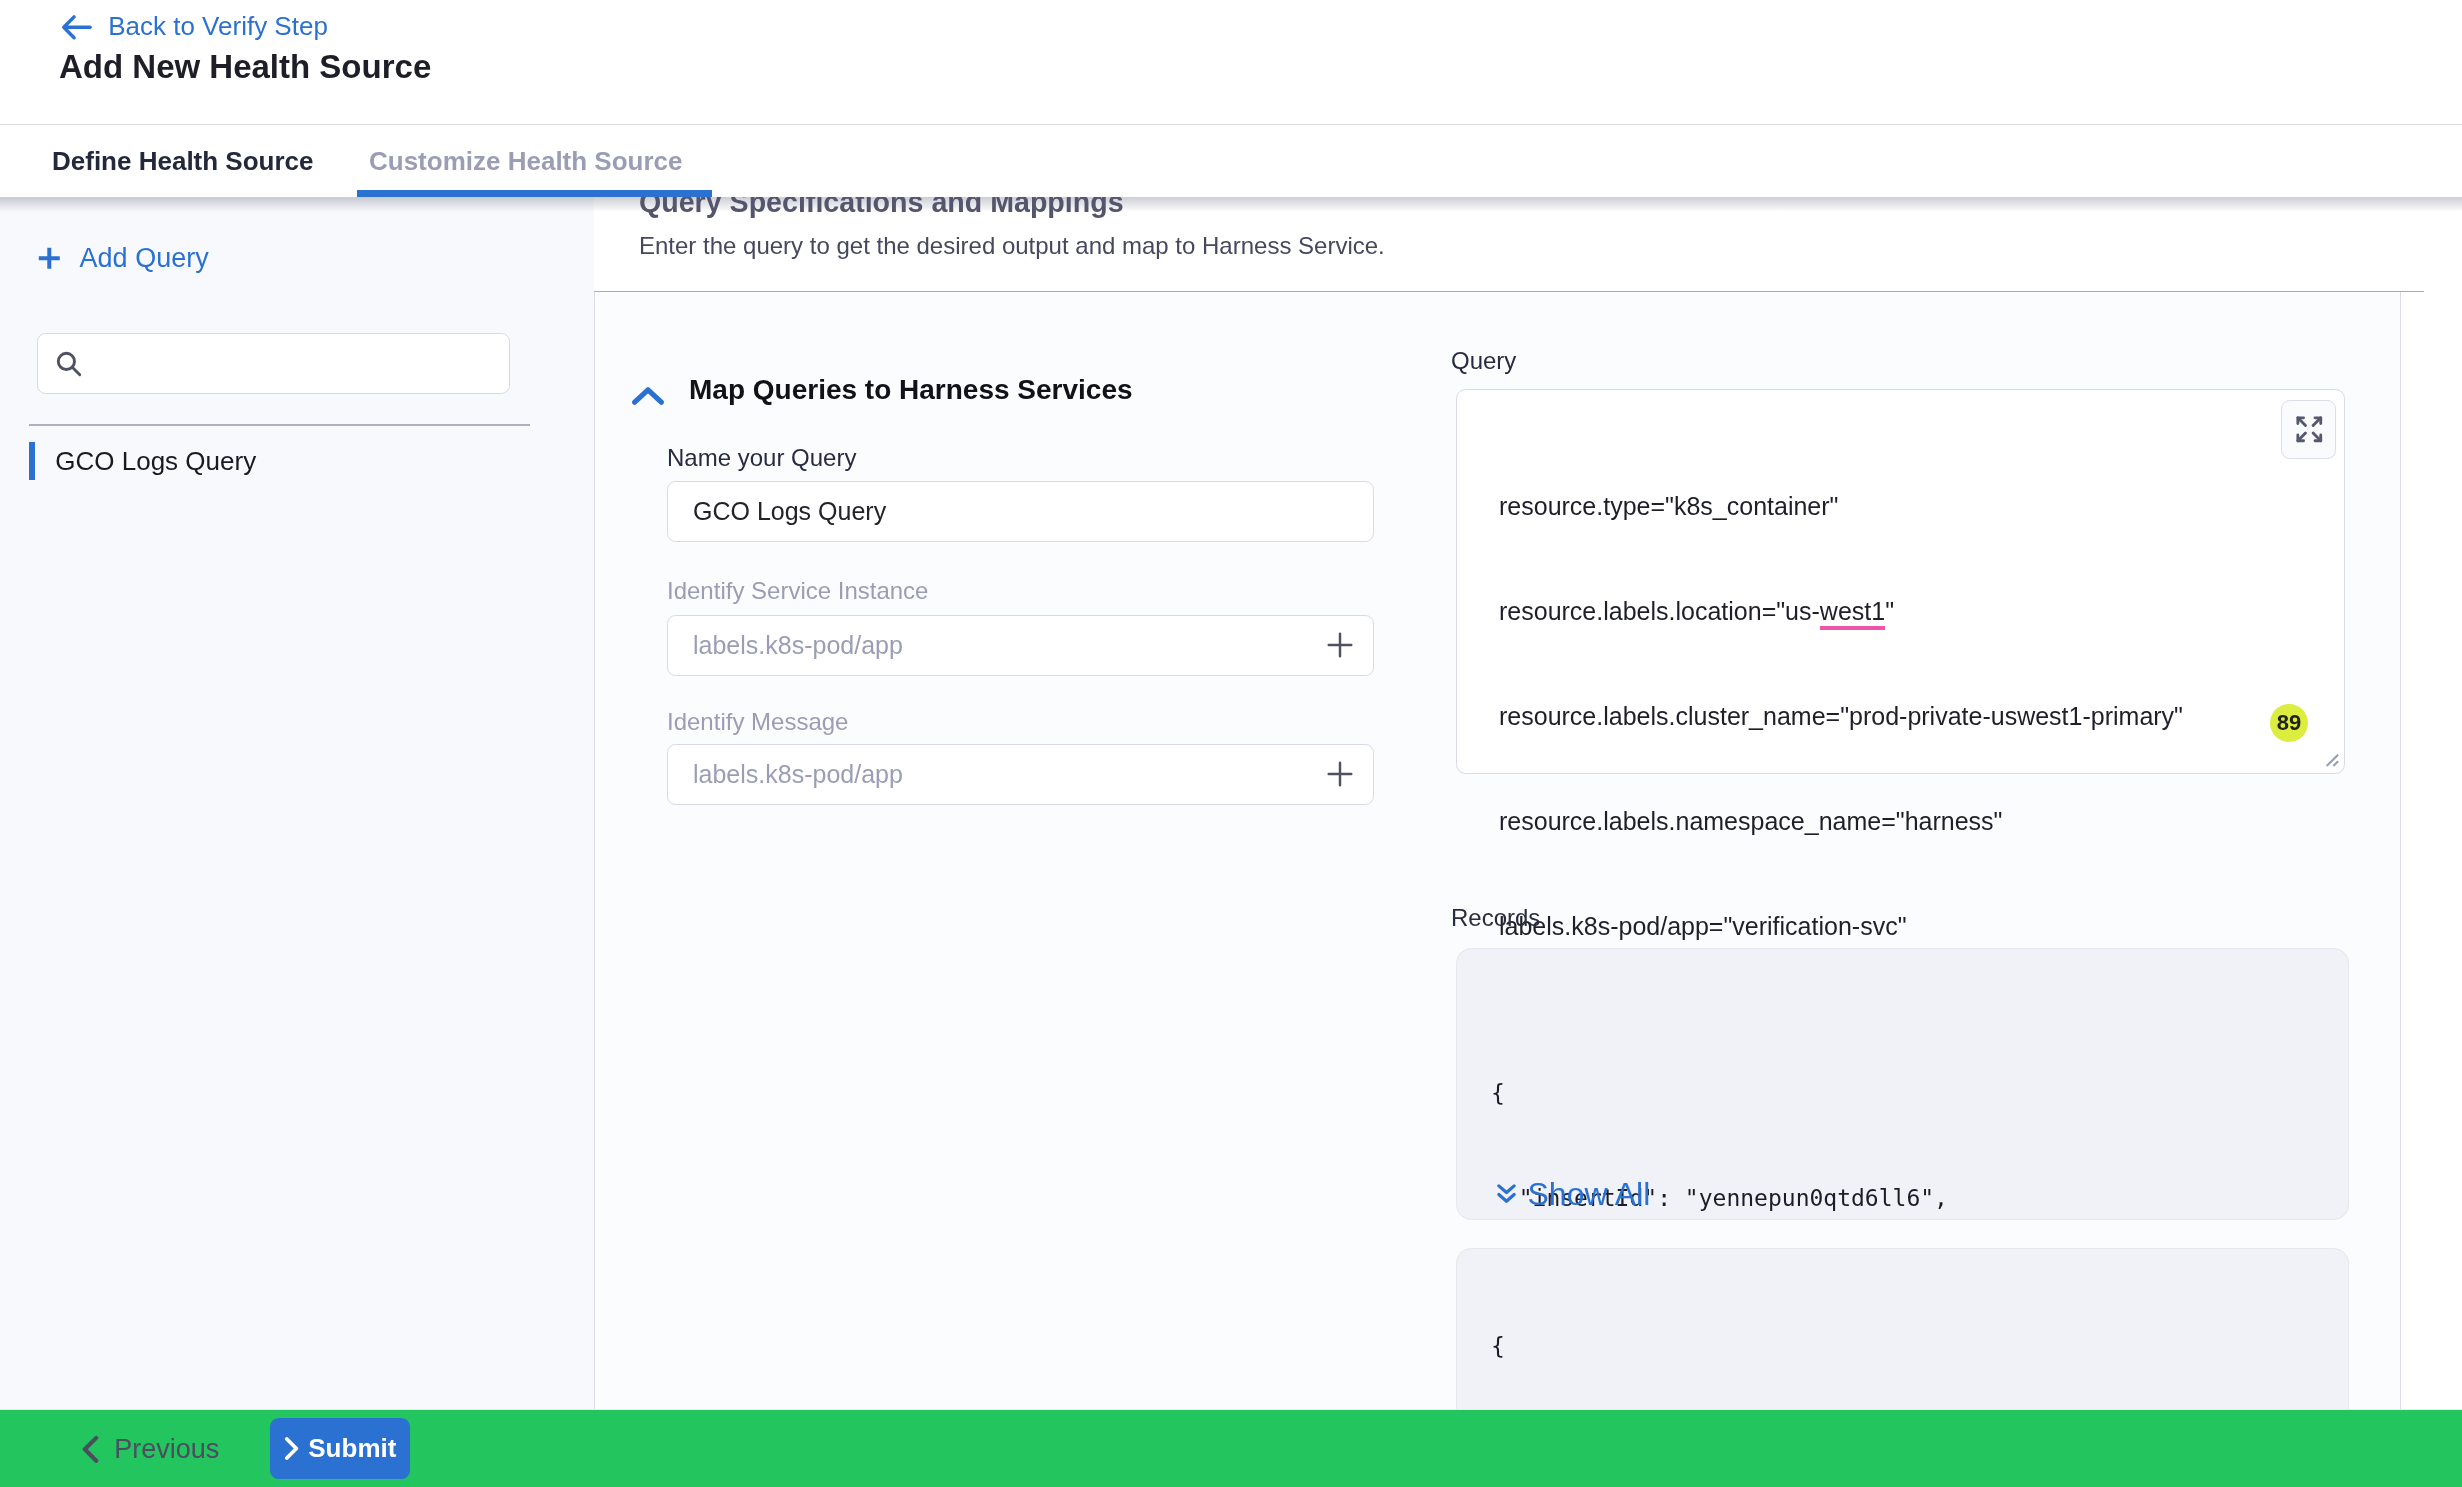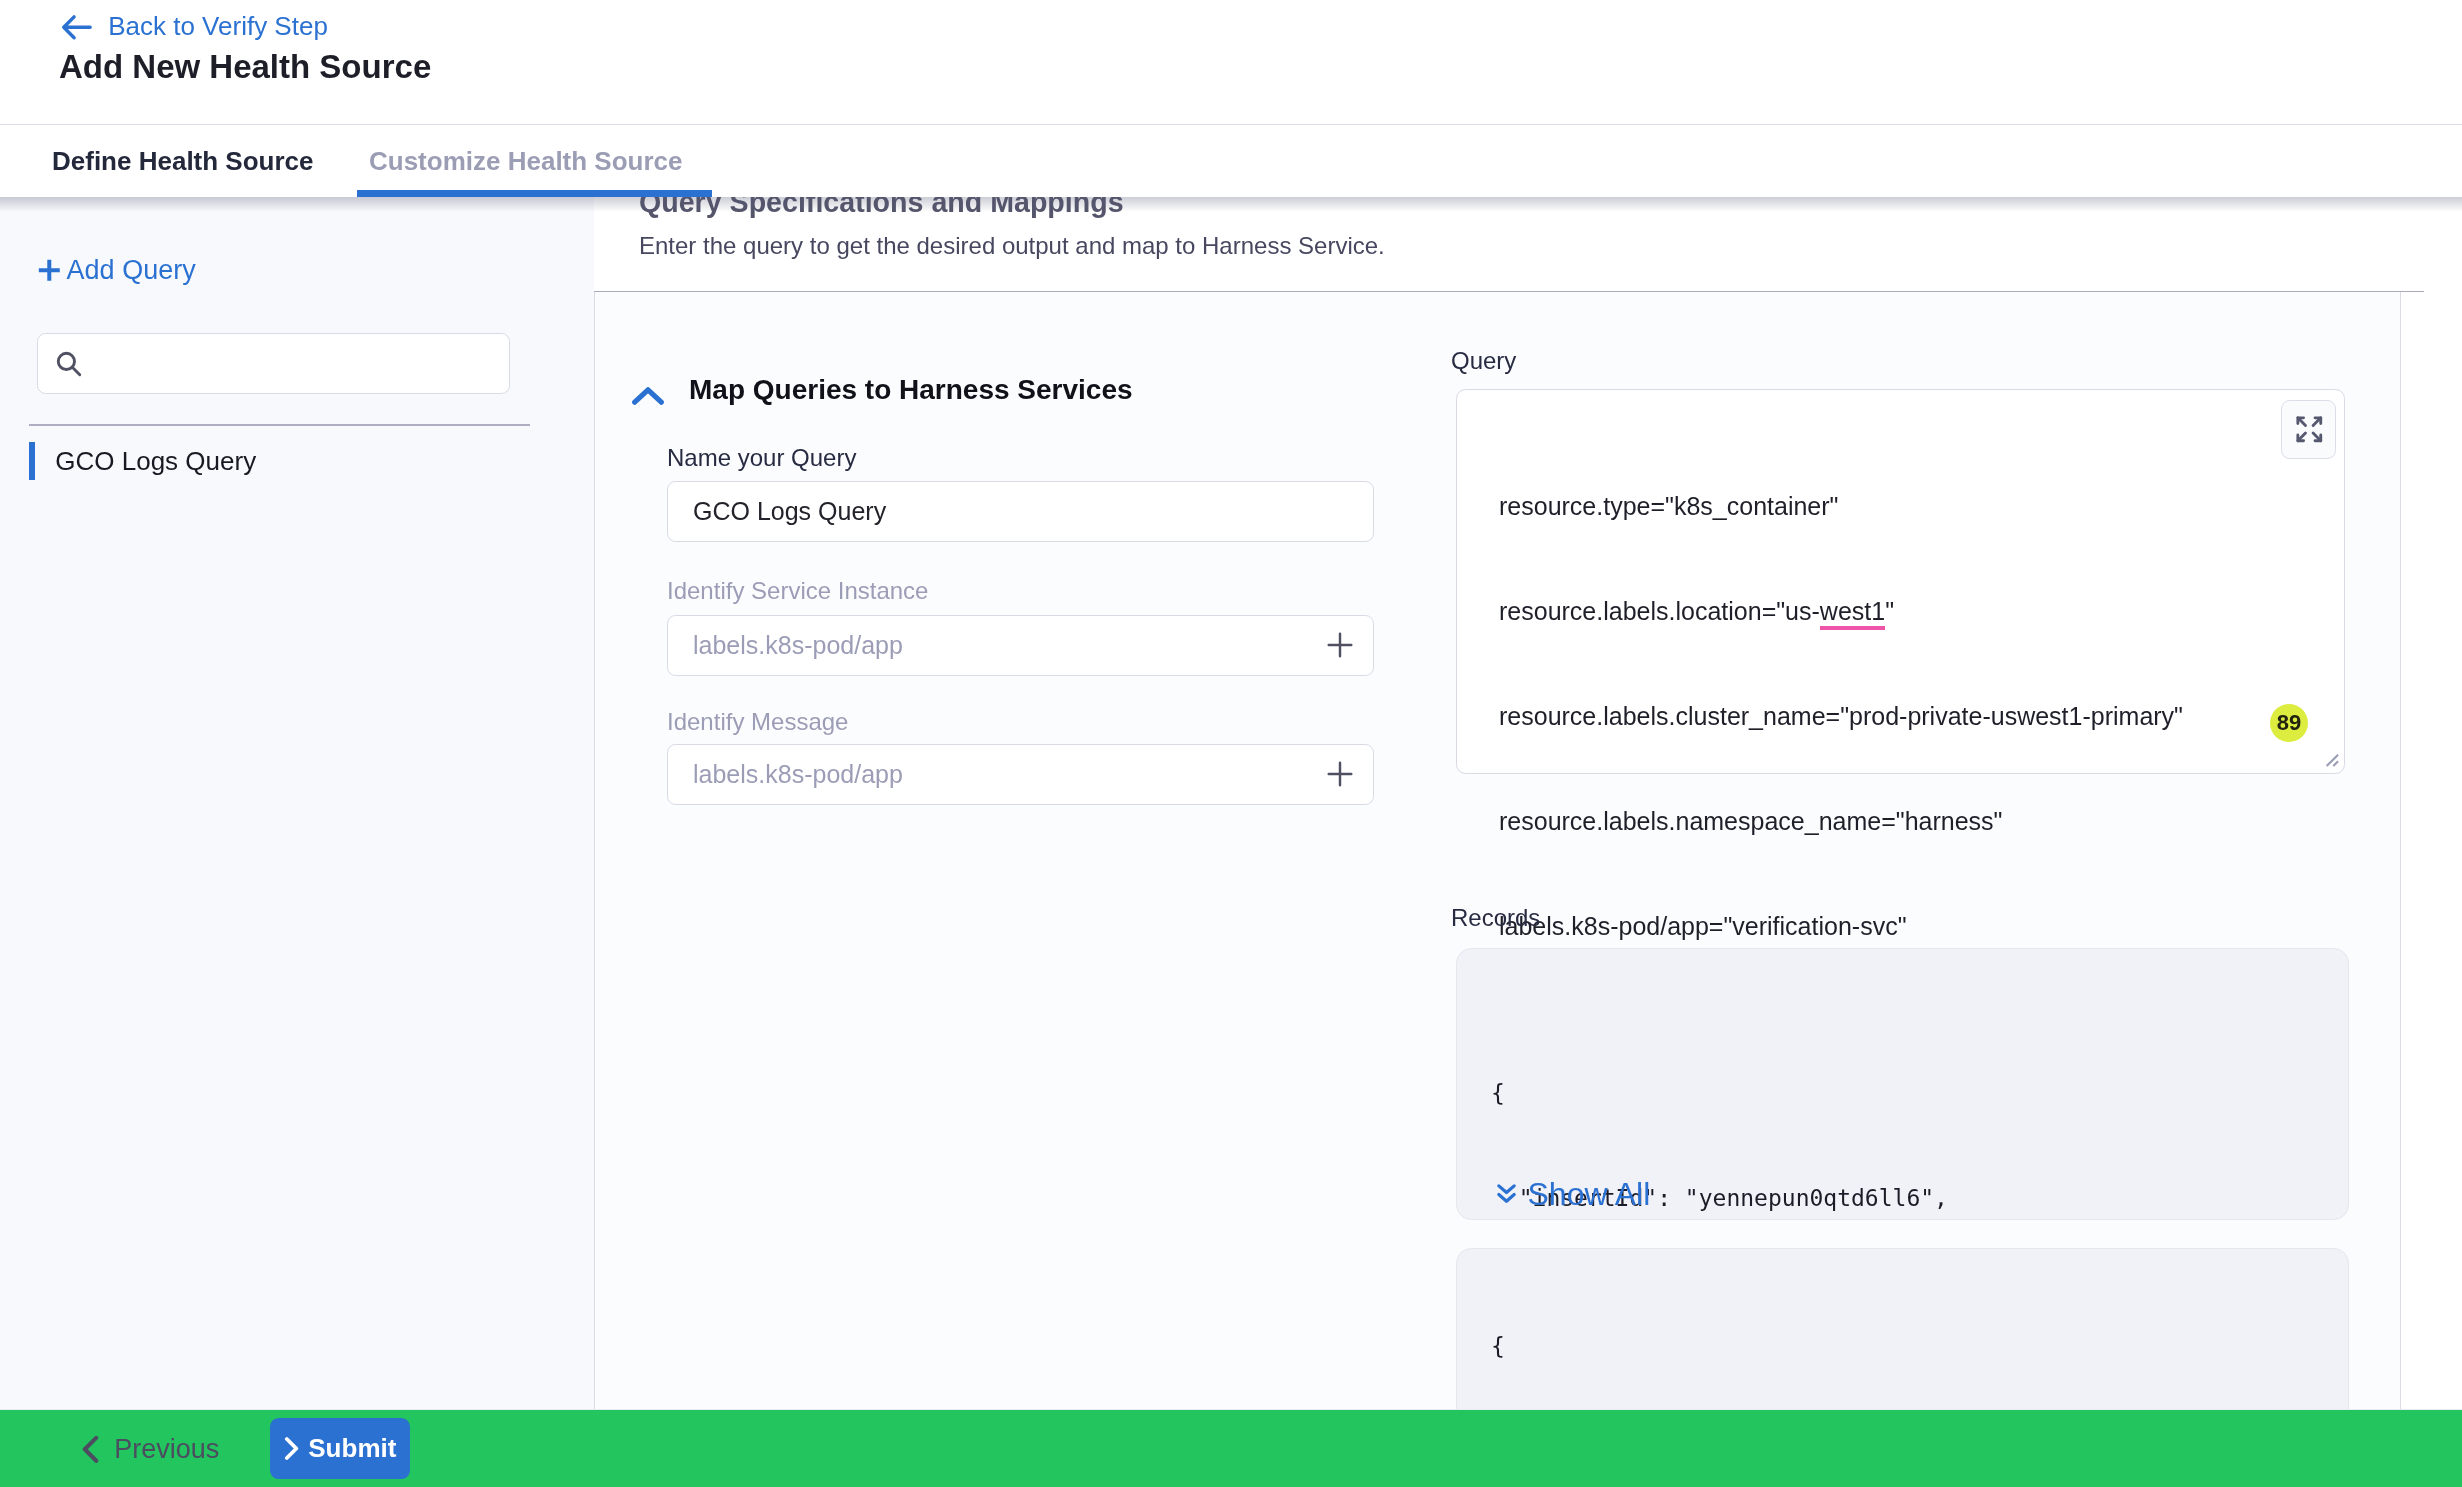"Add Query" #add-query { gap: 3px -> 16px; top: 58px -> 46px }
